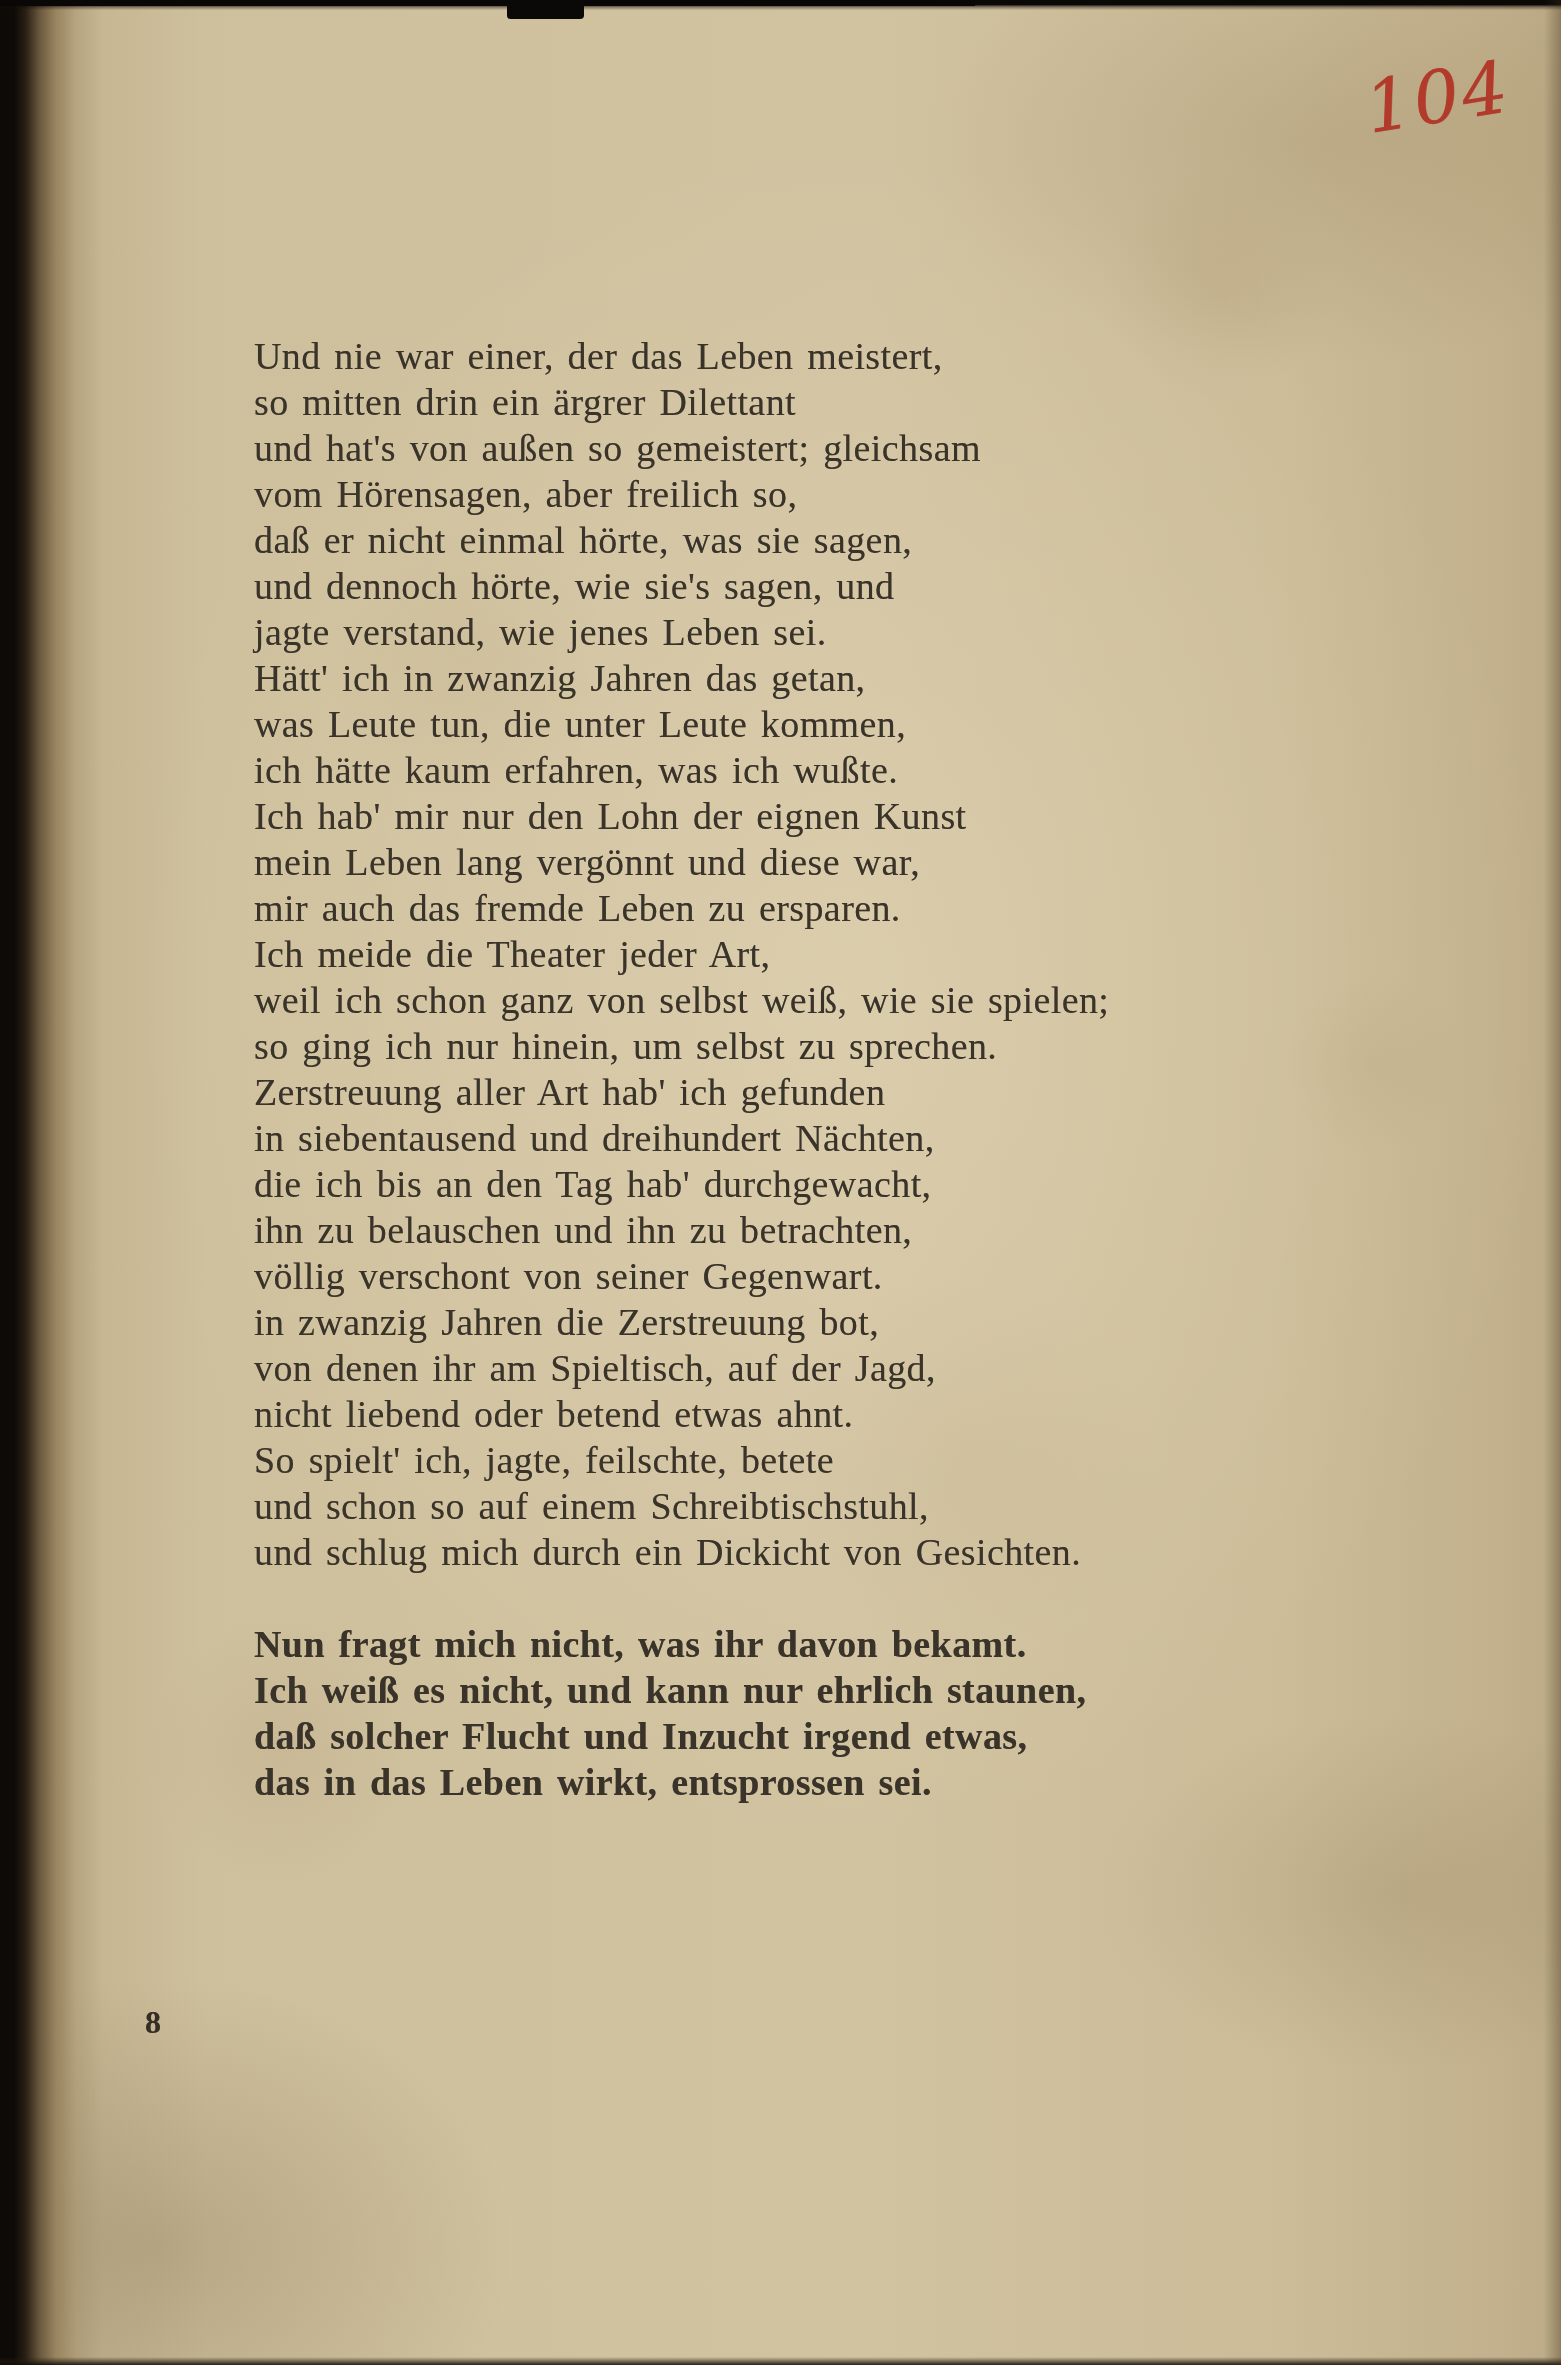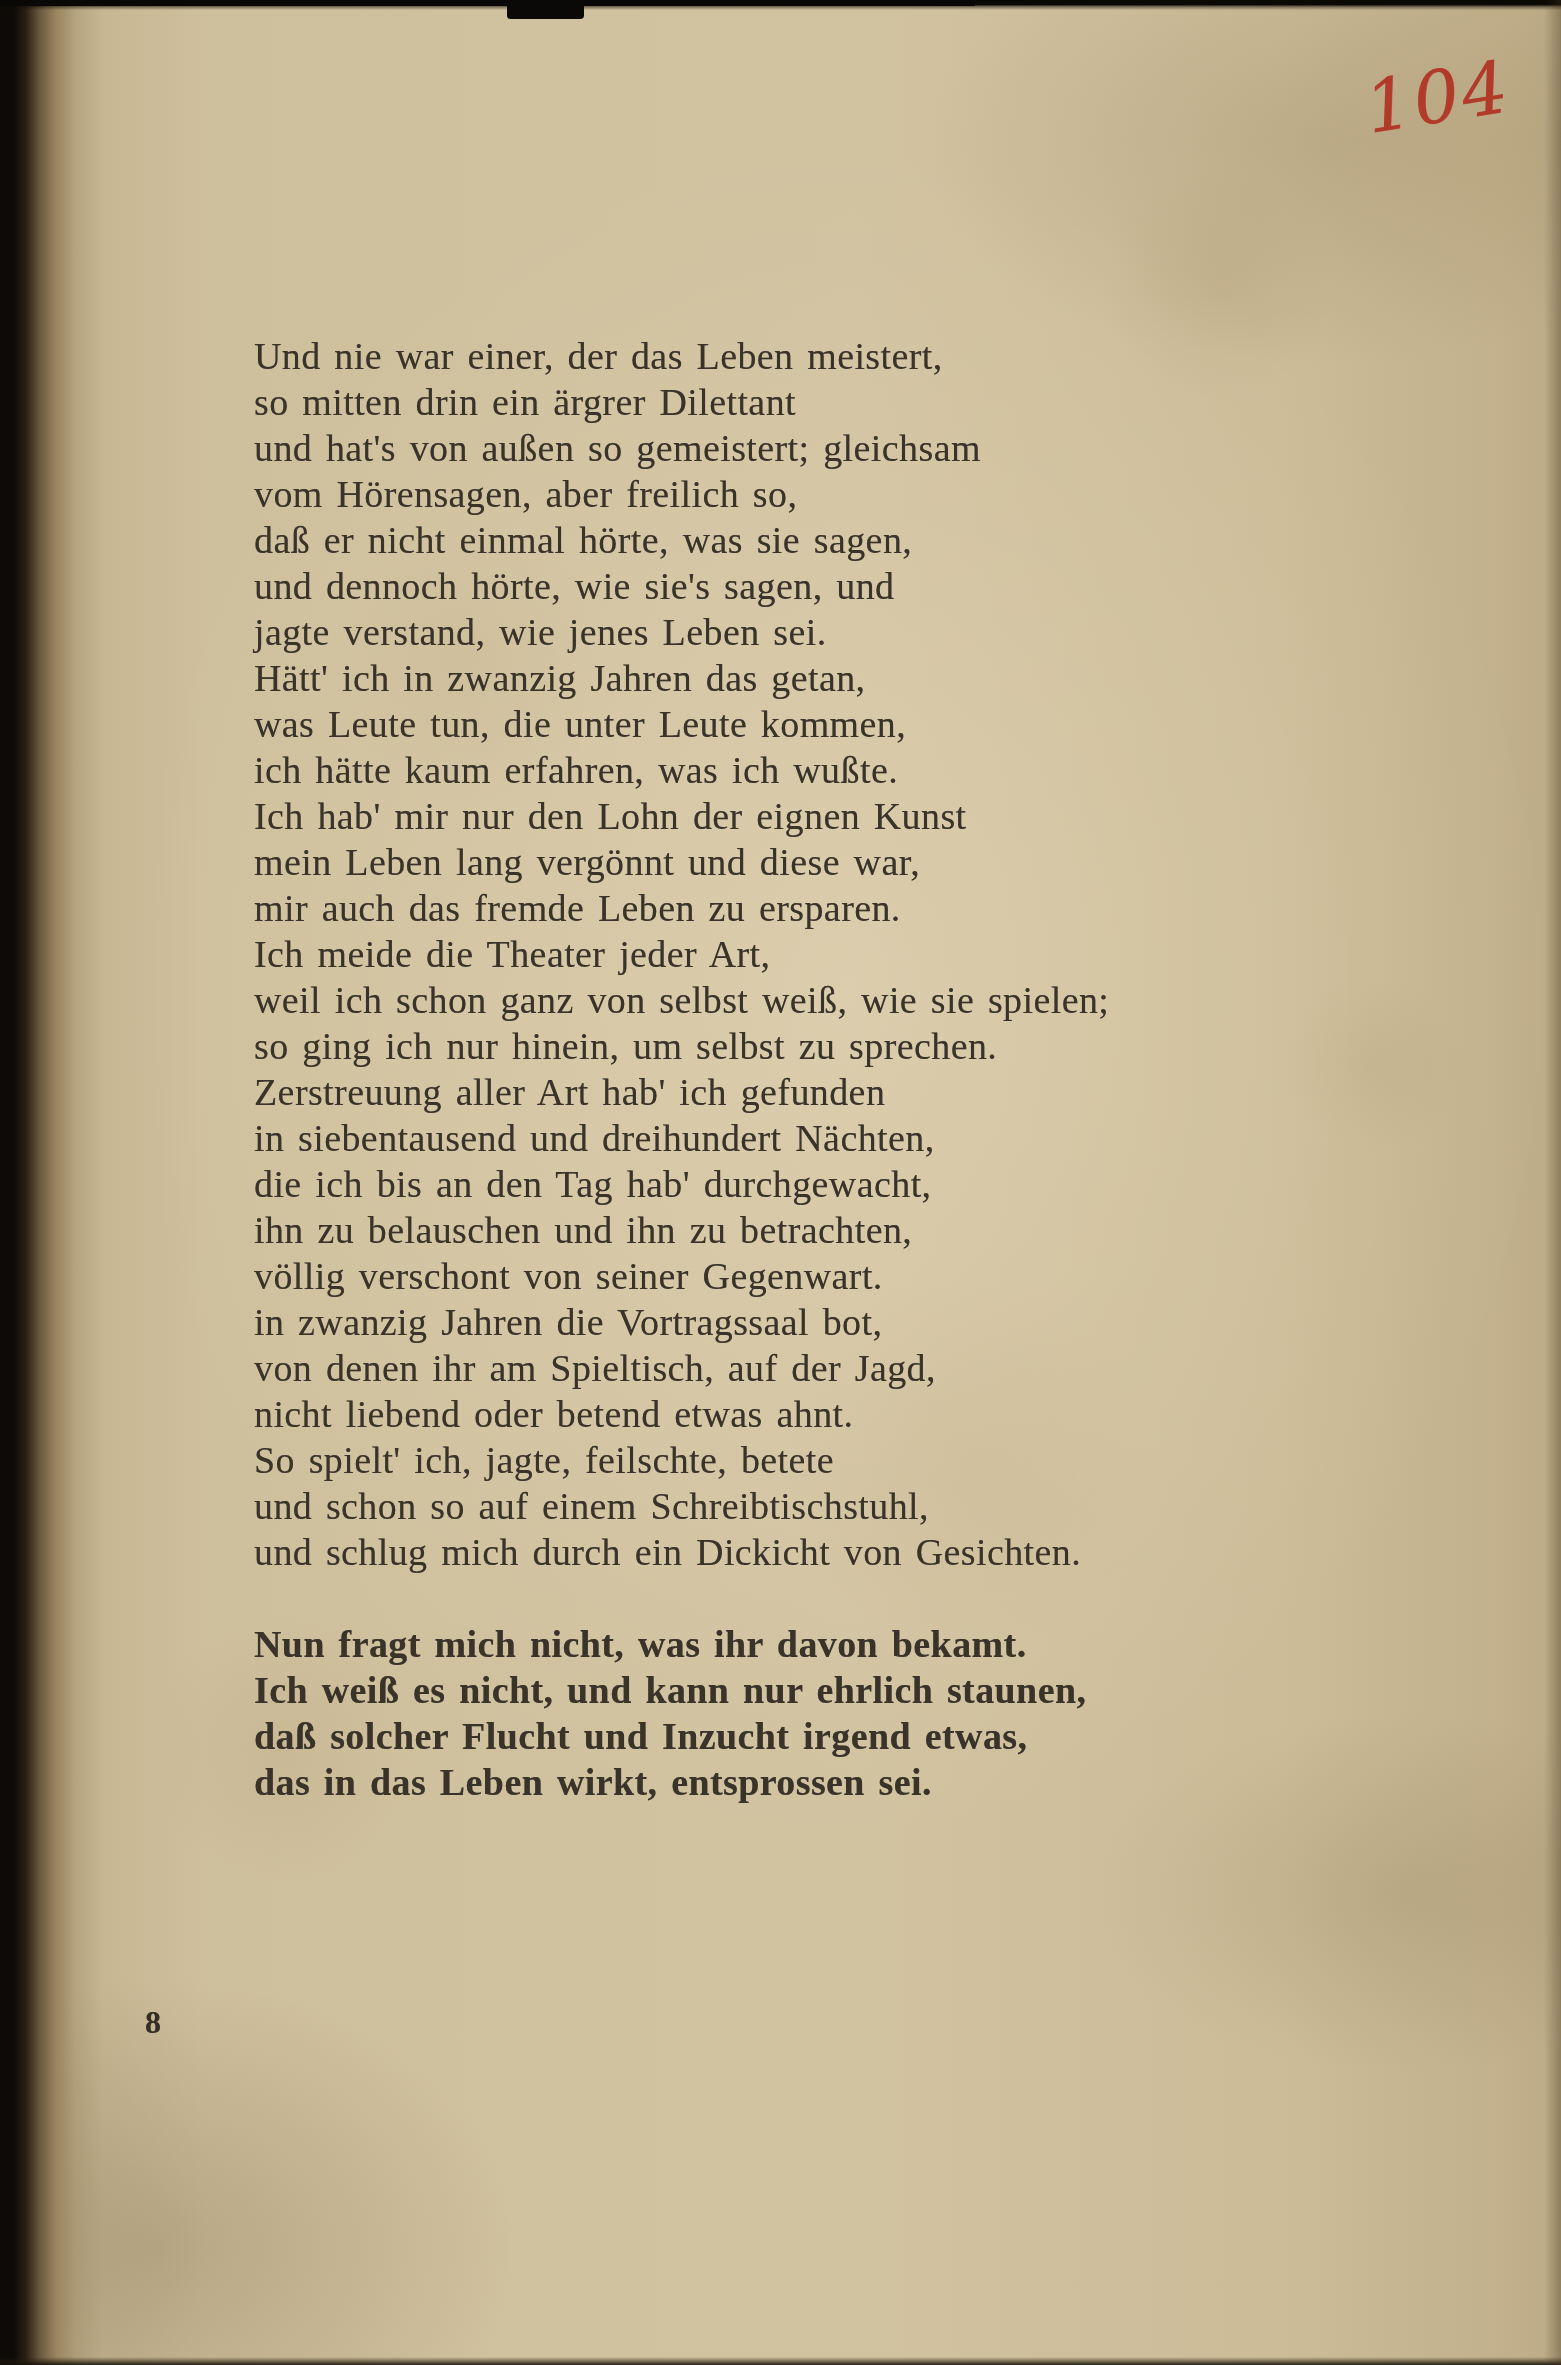"in zwanzig Jahren die Vortragssaal" p.line { text: Vortragssaal -> Zerstreuung }
